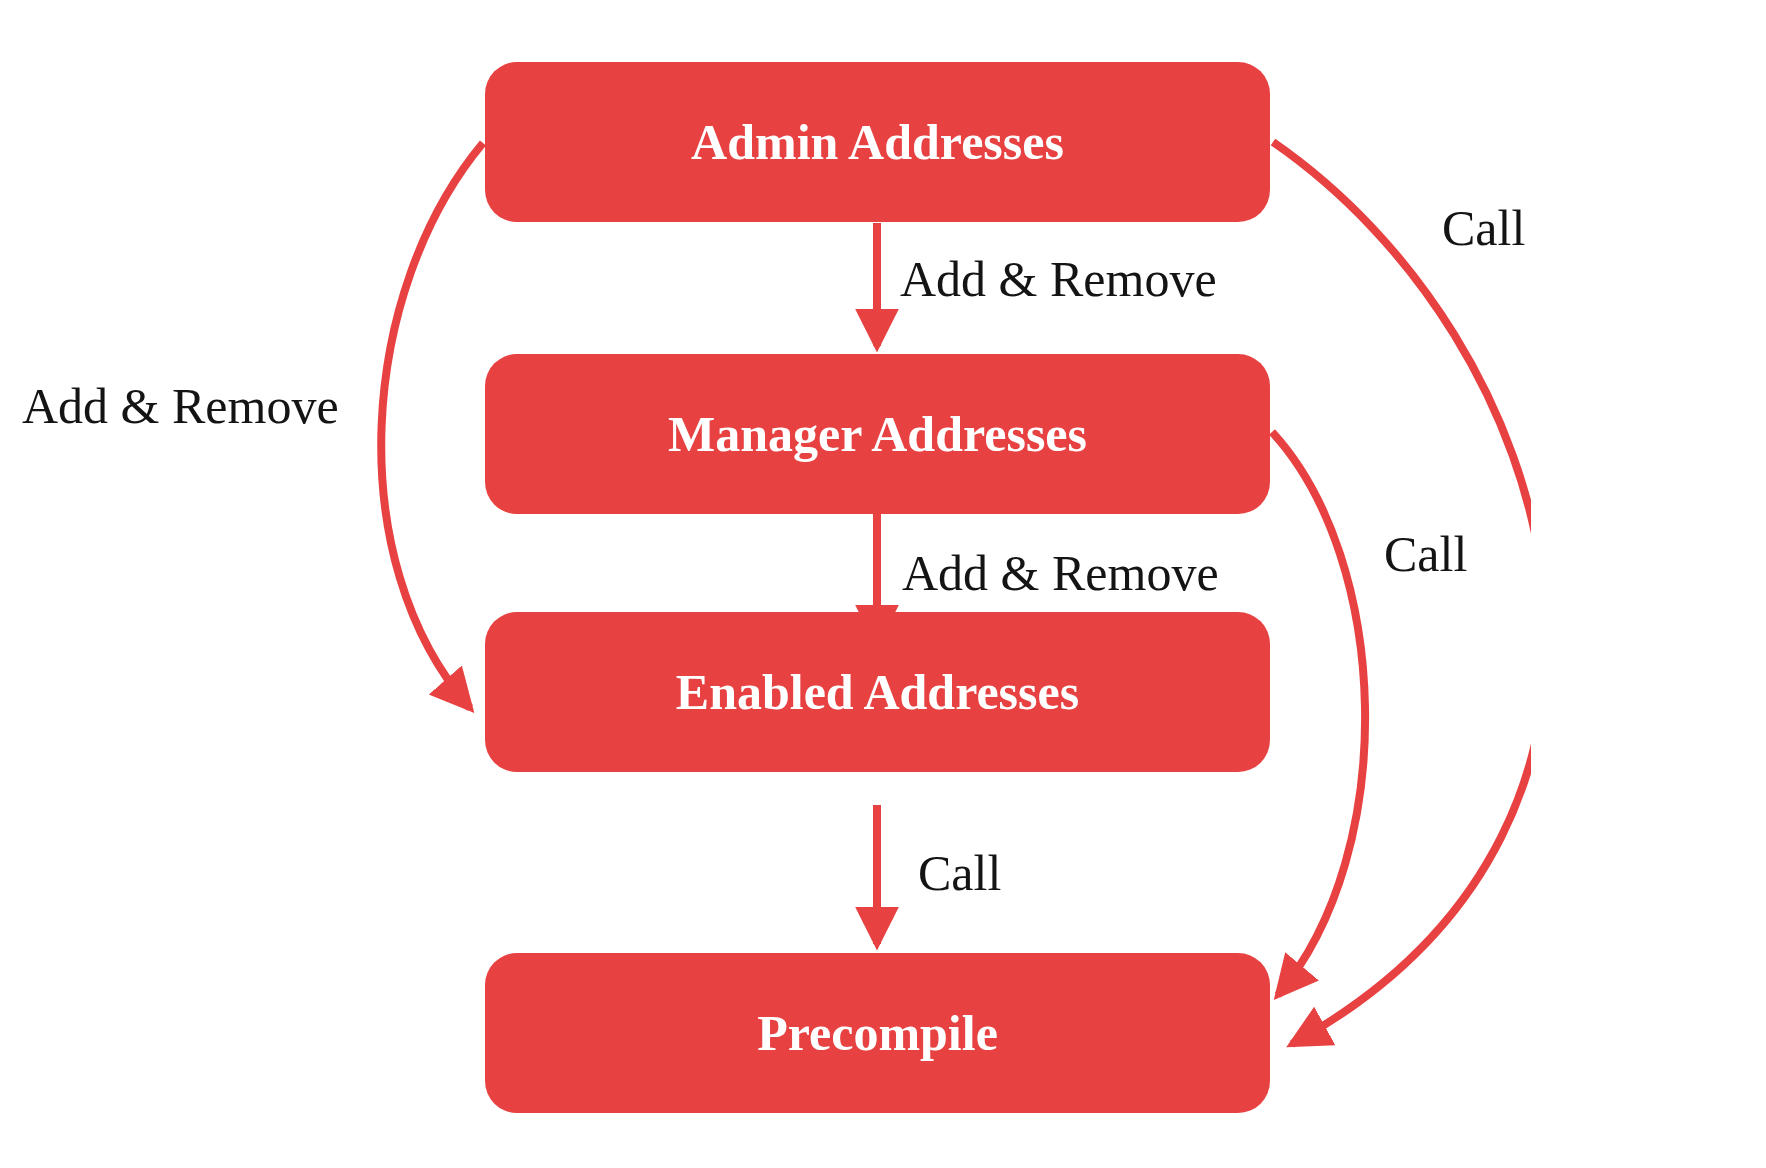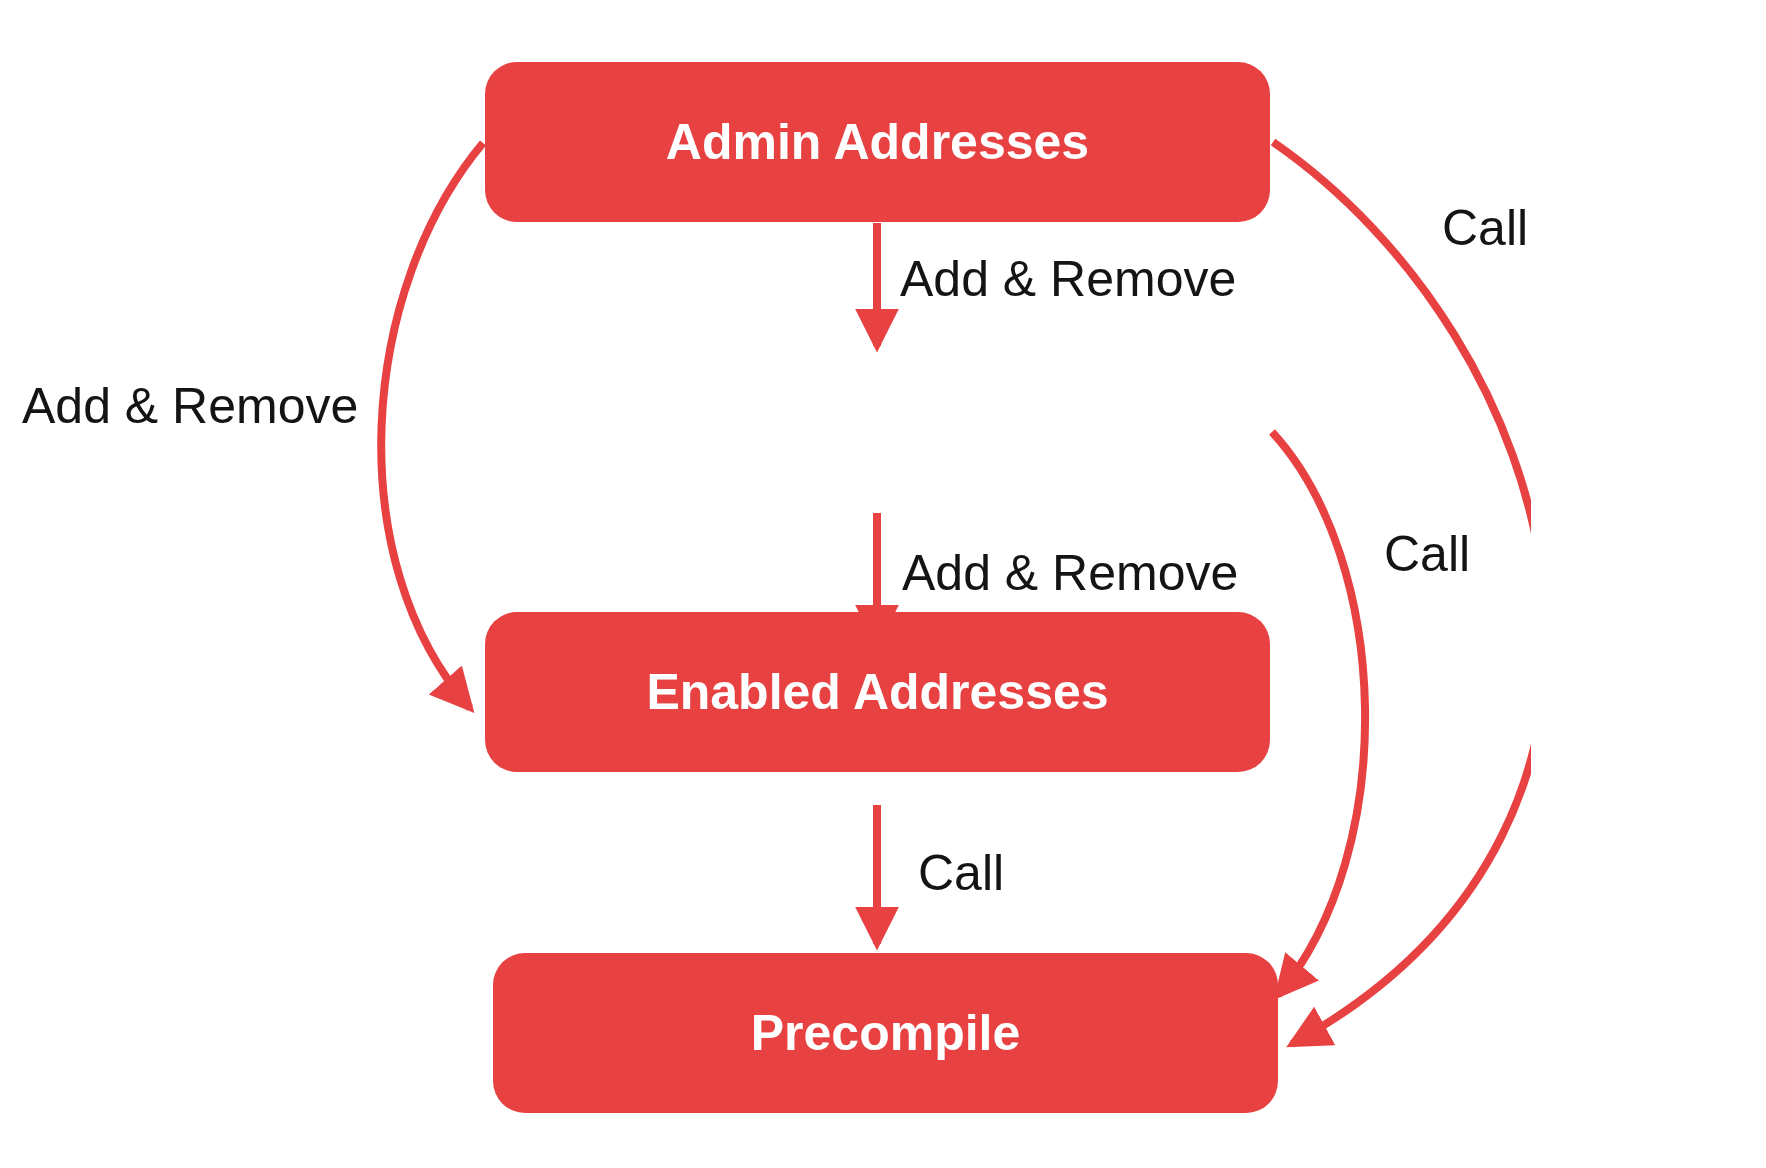"Admin Addresses" .canvas { font-family: Liberation Sans, sans-serif -> Liberation Serif, serif }
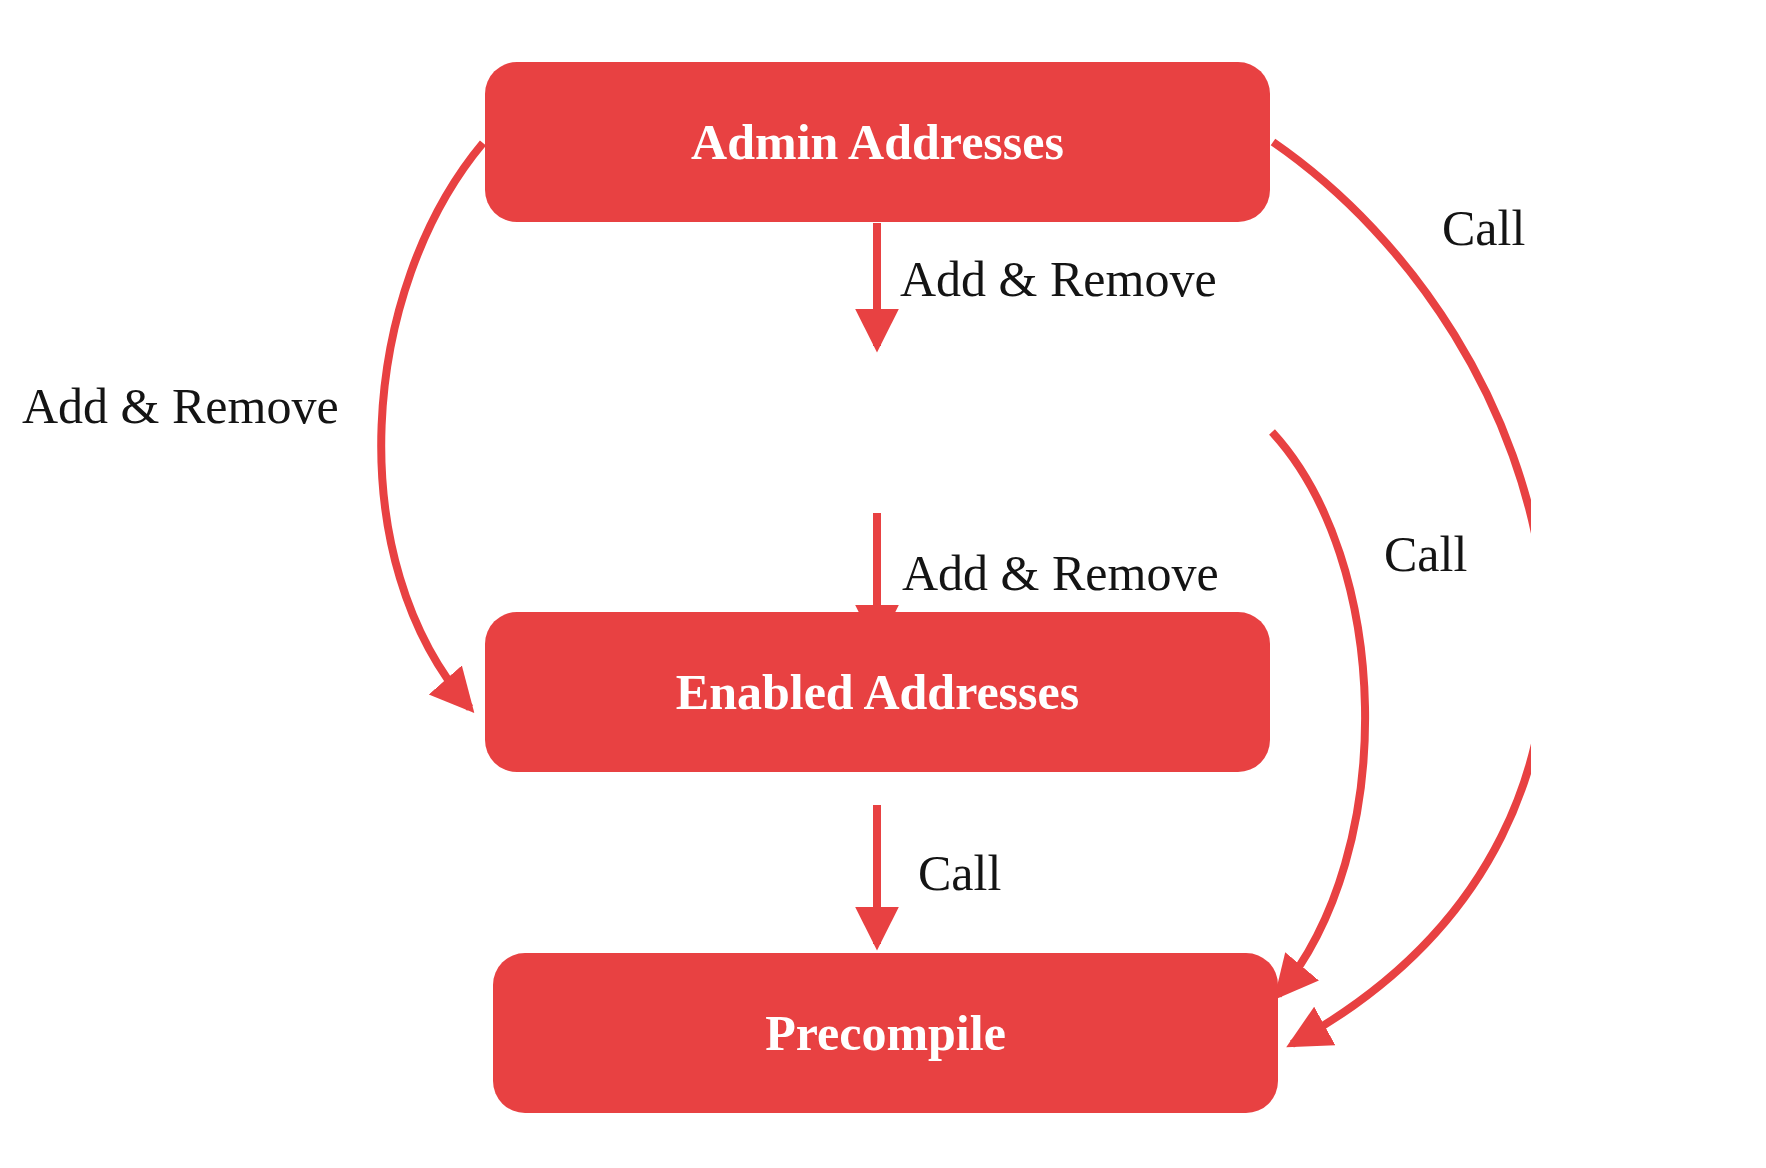"Manager Addresses" div.node { html: none -> <div>Manager Addresses</div> }
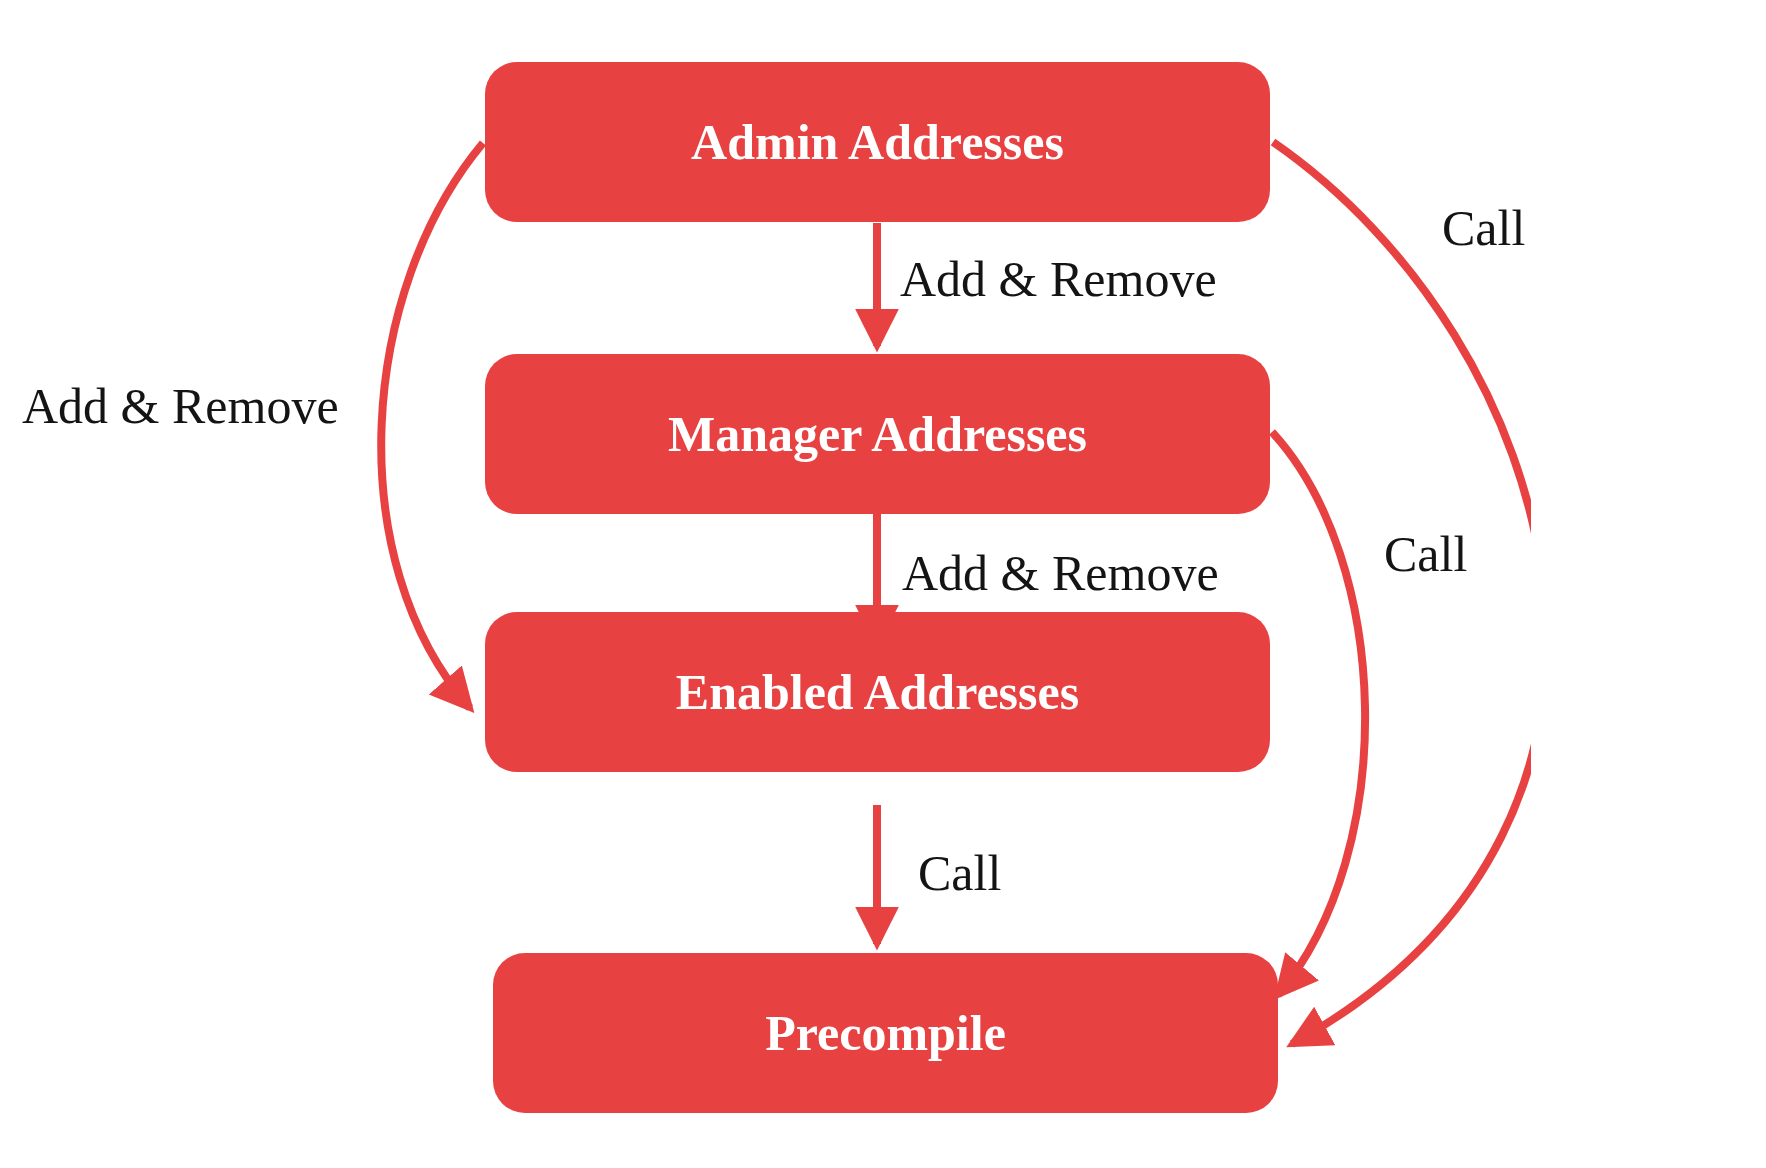"Precompile" .node-precompile { margin-left: 8px -> none }
